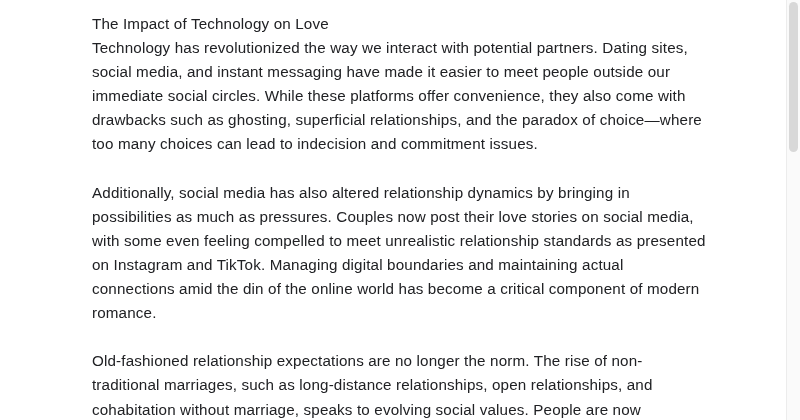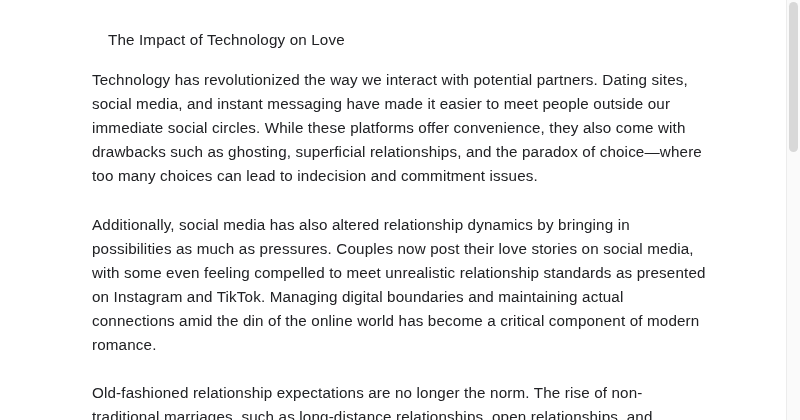"The Impact of Technology on" .heading { margin: 16px -> 0 }
